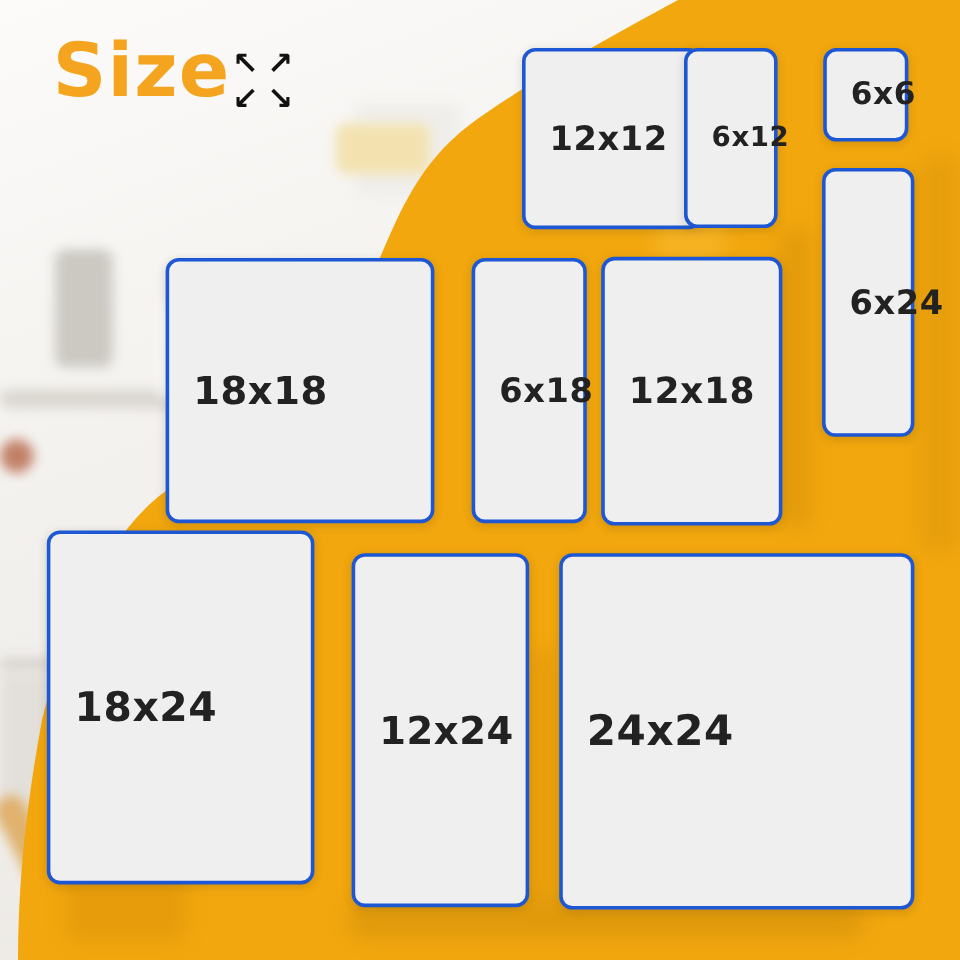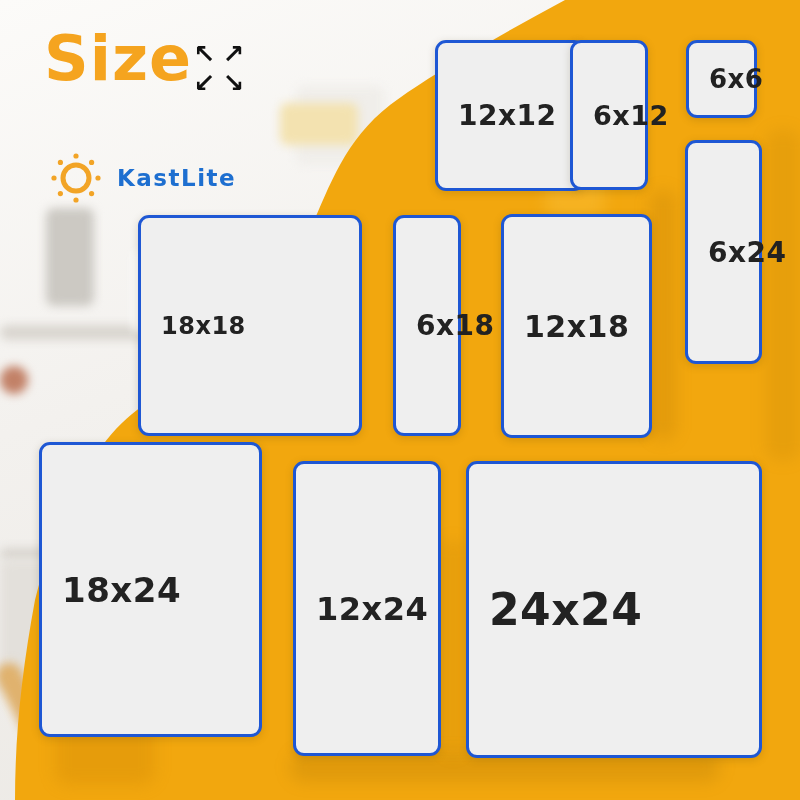"6x12" span.tile-label { font-size: 27px -> 23px }
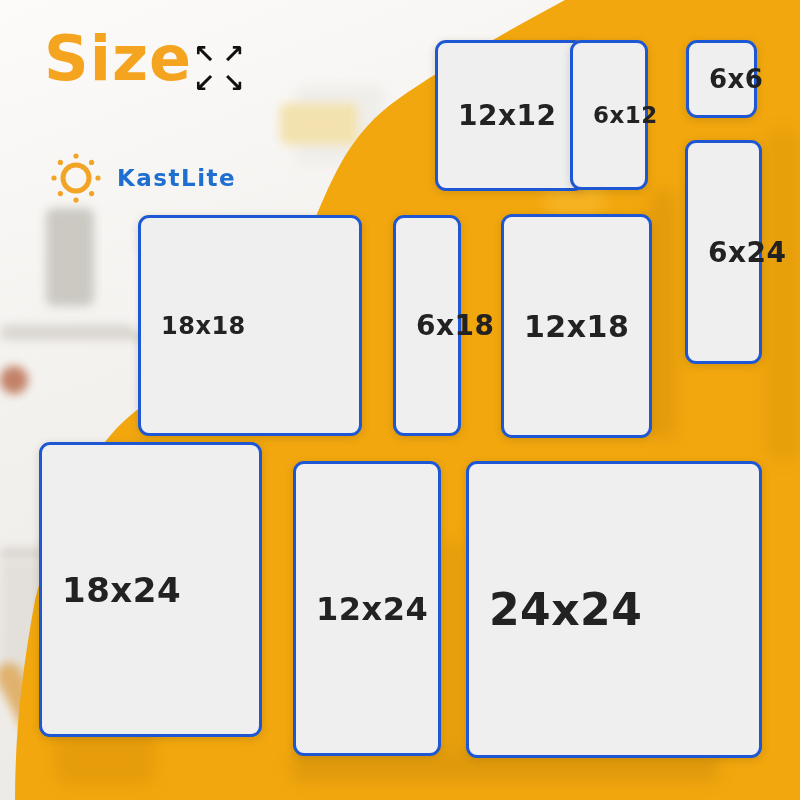"KastLite" div.logo { html: <div> <svg> <circle></circle> <circle></circle> <circle></circle> <circle></circle> <circle></circle> <circle></circle> <circle></circle> <circle></circle> <circle></circle> </svg> <span>KastLite</span> </div> -> none }
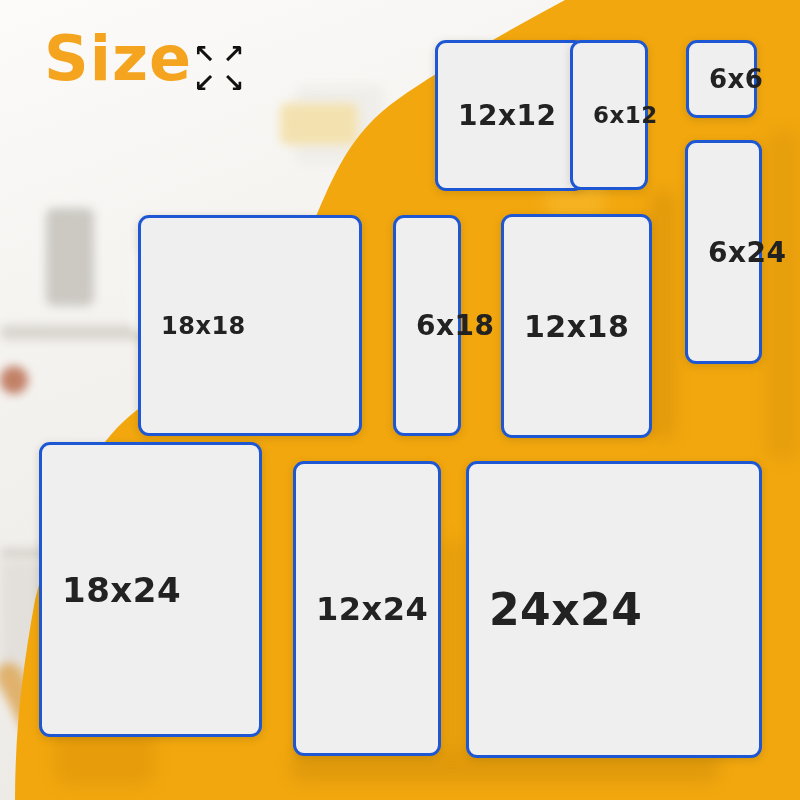"18x18" span.tile-label { font-size: 24px -> 32px }
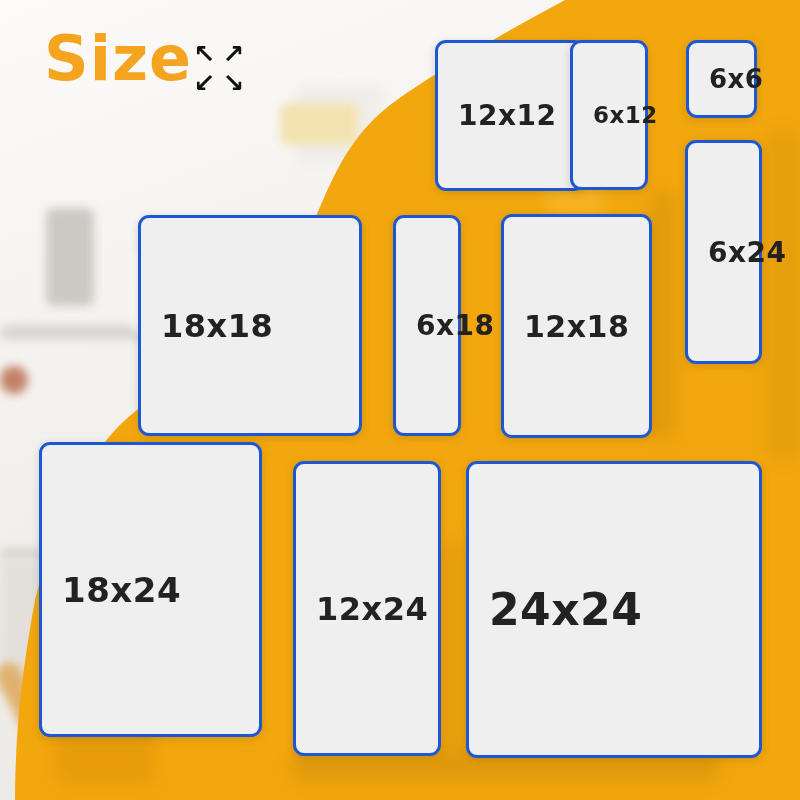"6x18" div.tile { width: 68px -> 96px }
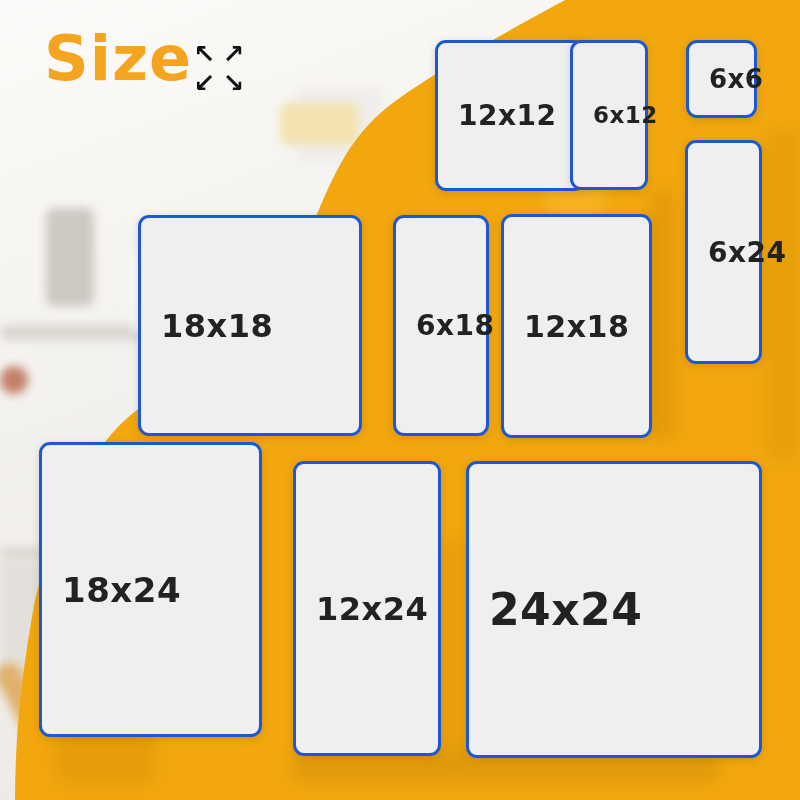"24x24" span.tile-label { font-size: 44px -> 35px }
